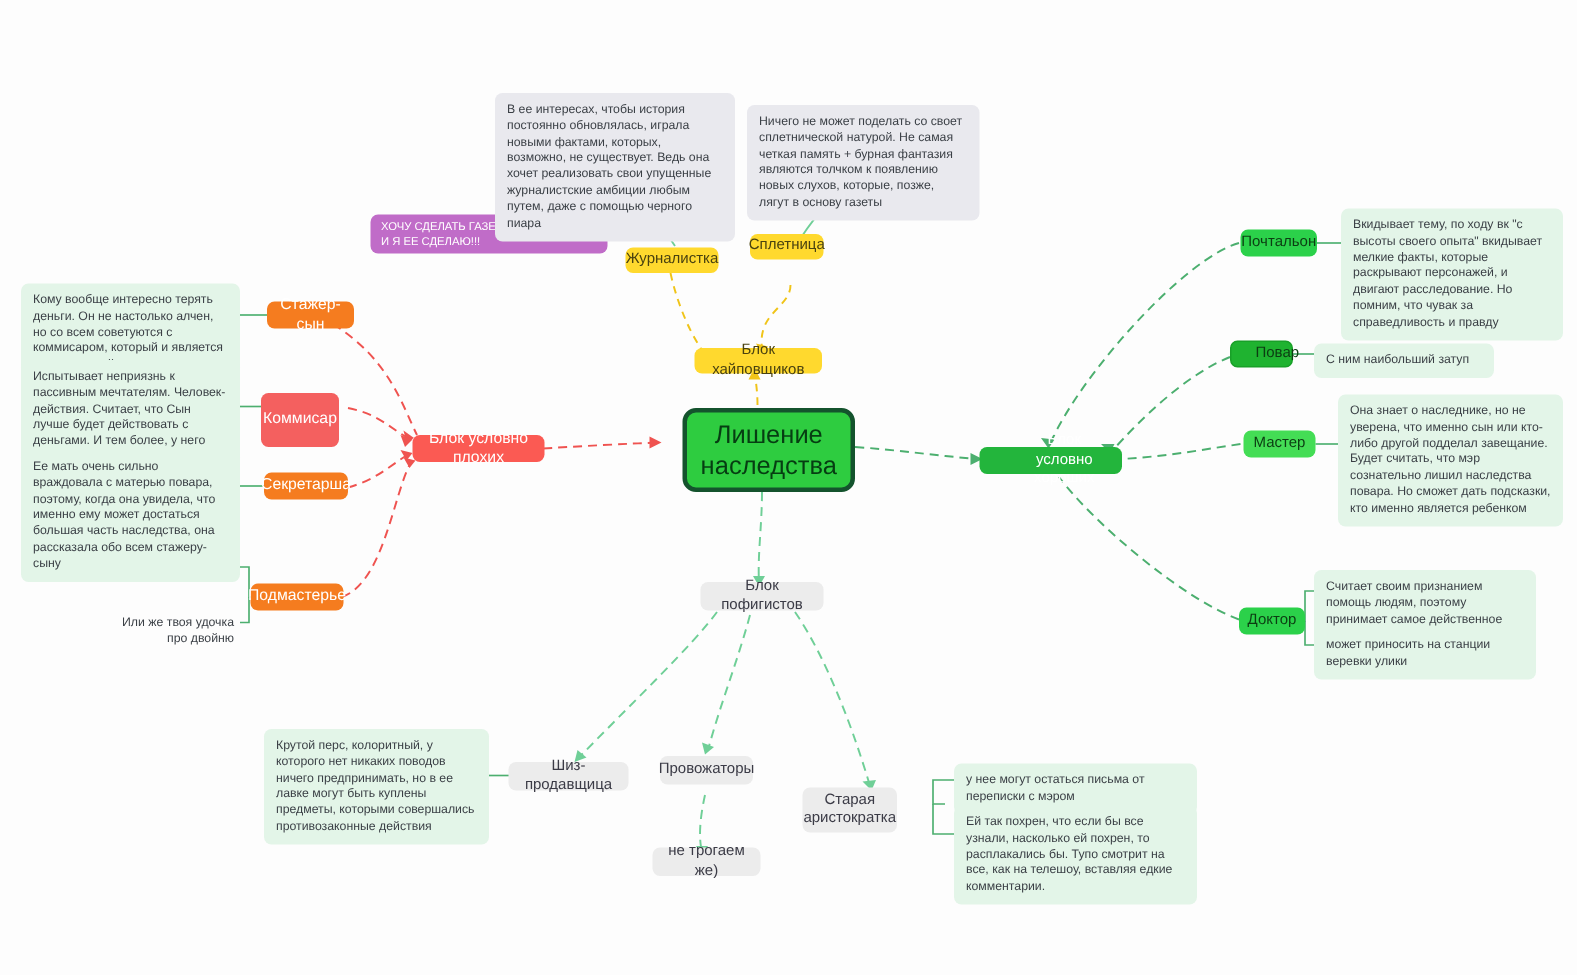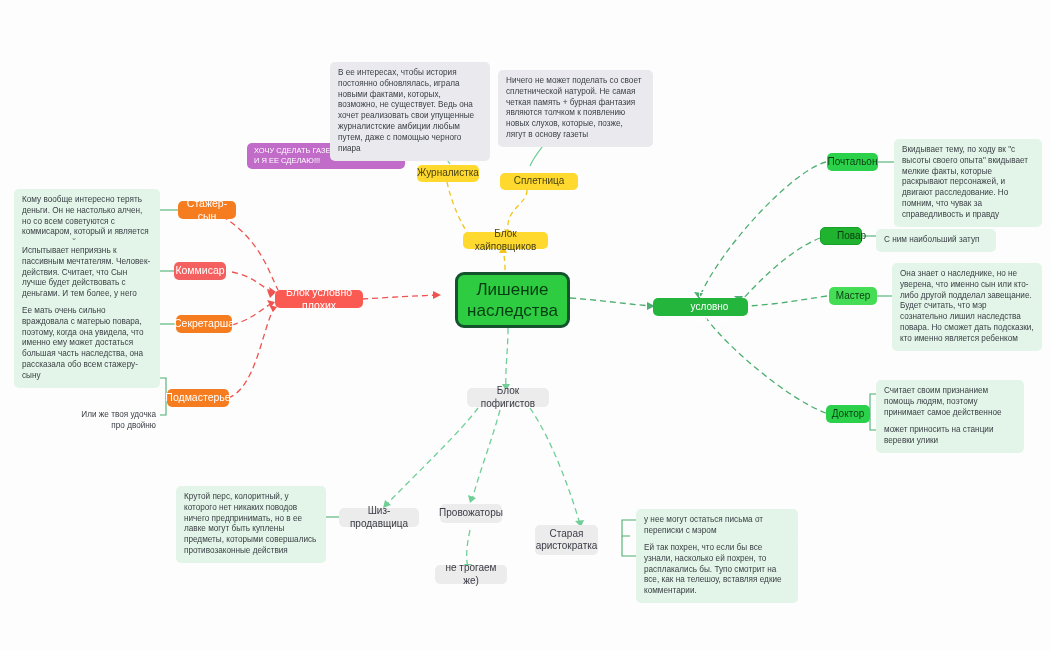"Сплетница" div.node { top: 173px -> 156px; width: 78px -> 49px }
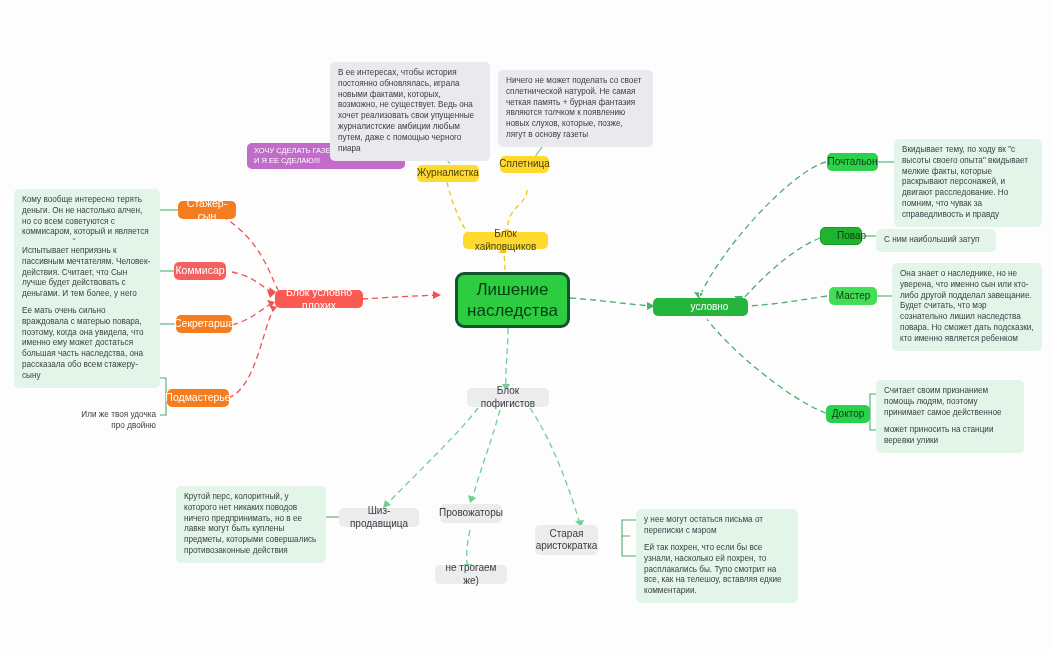"Коммисар" div.node { height: 18px -> 36px }
